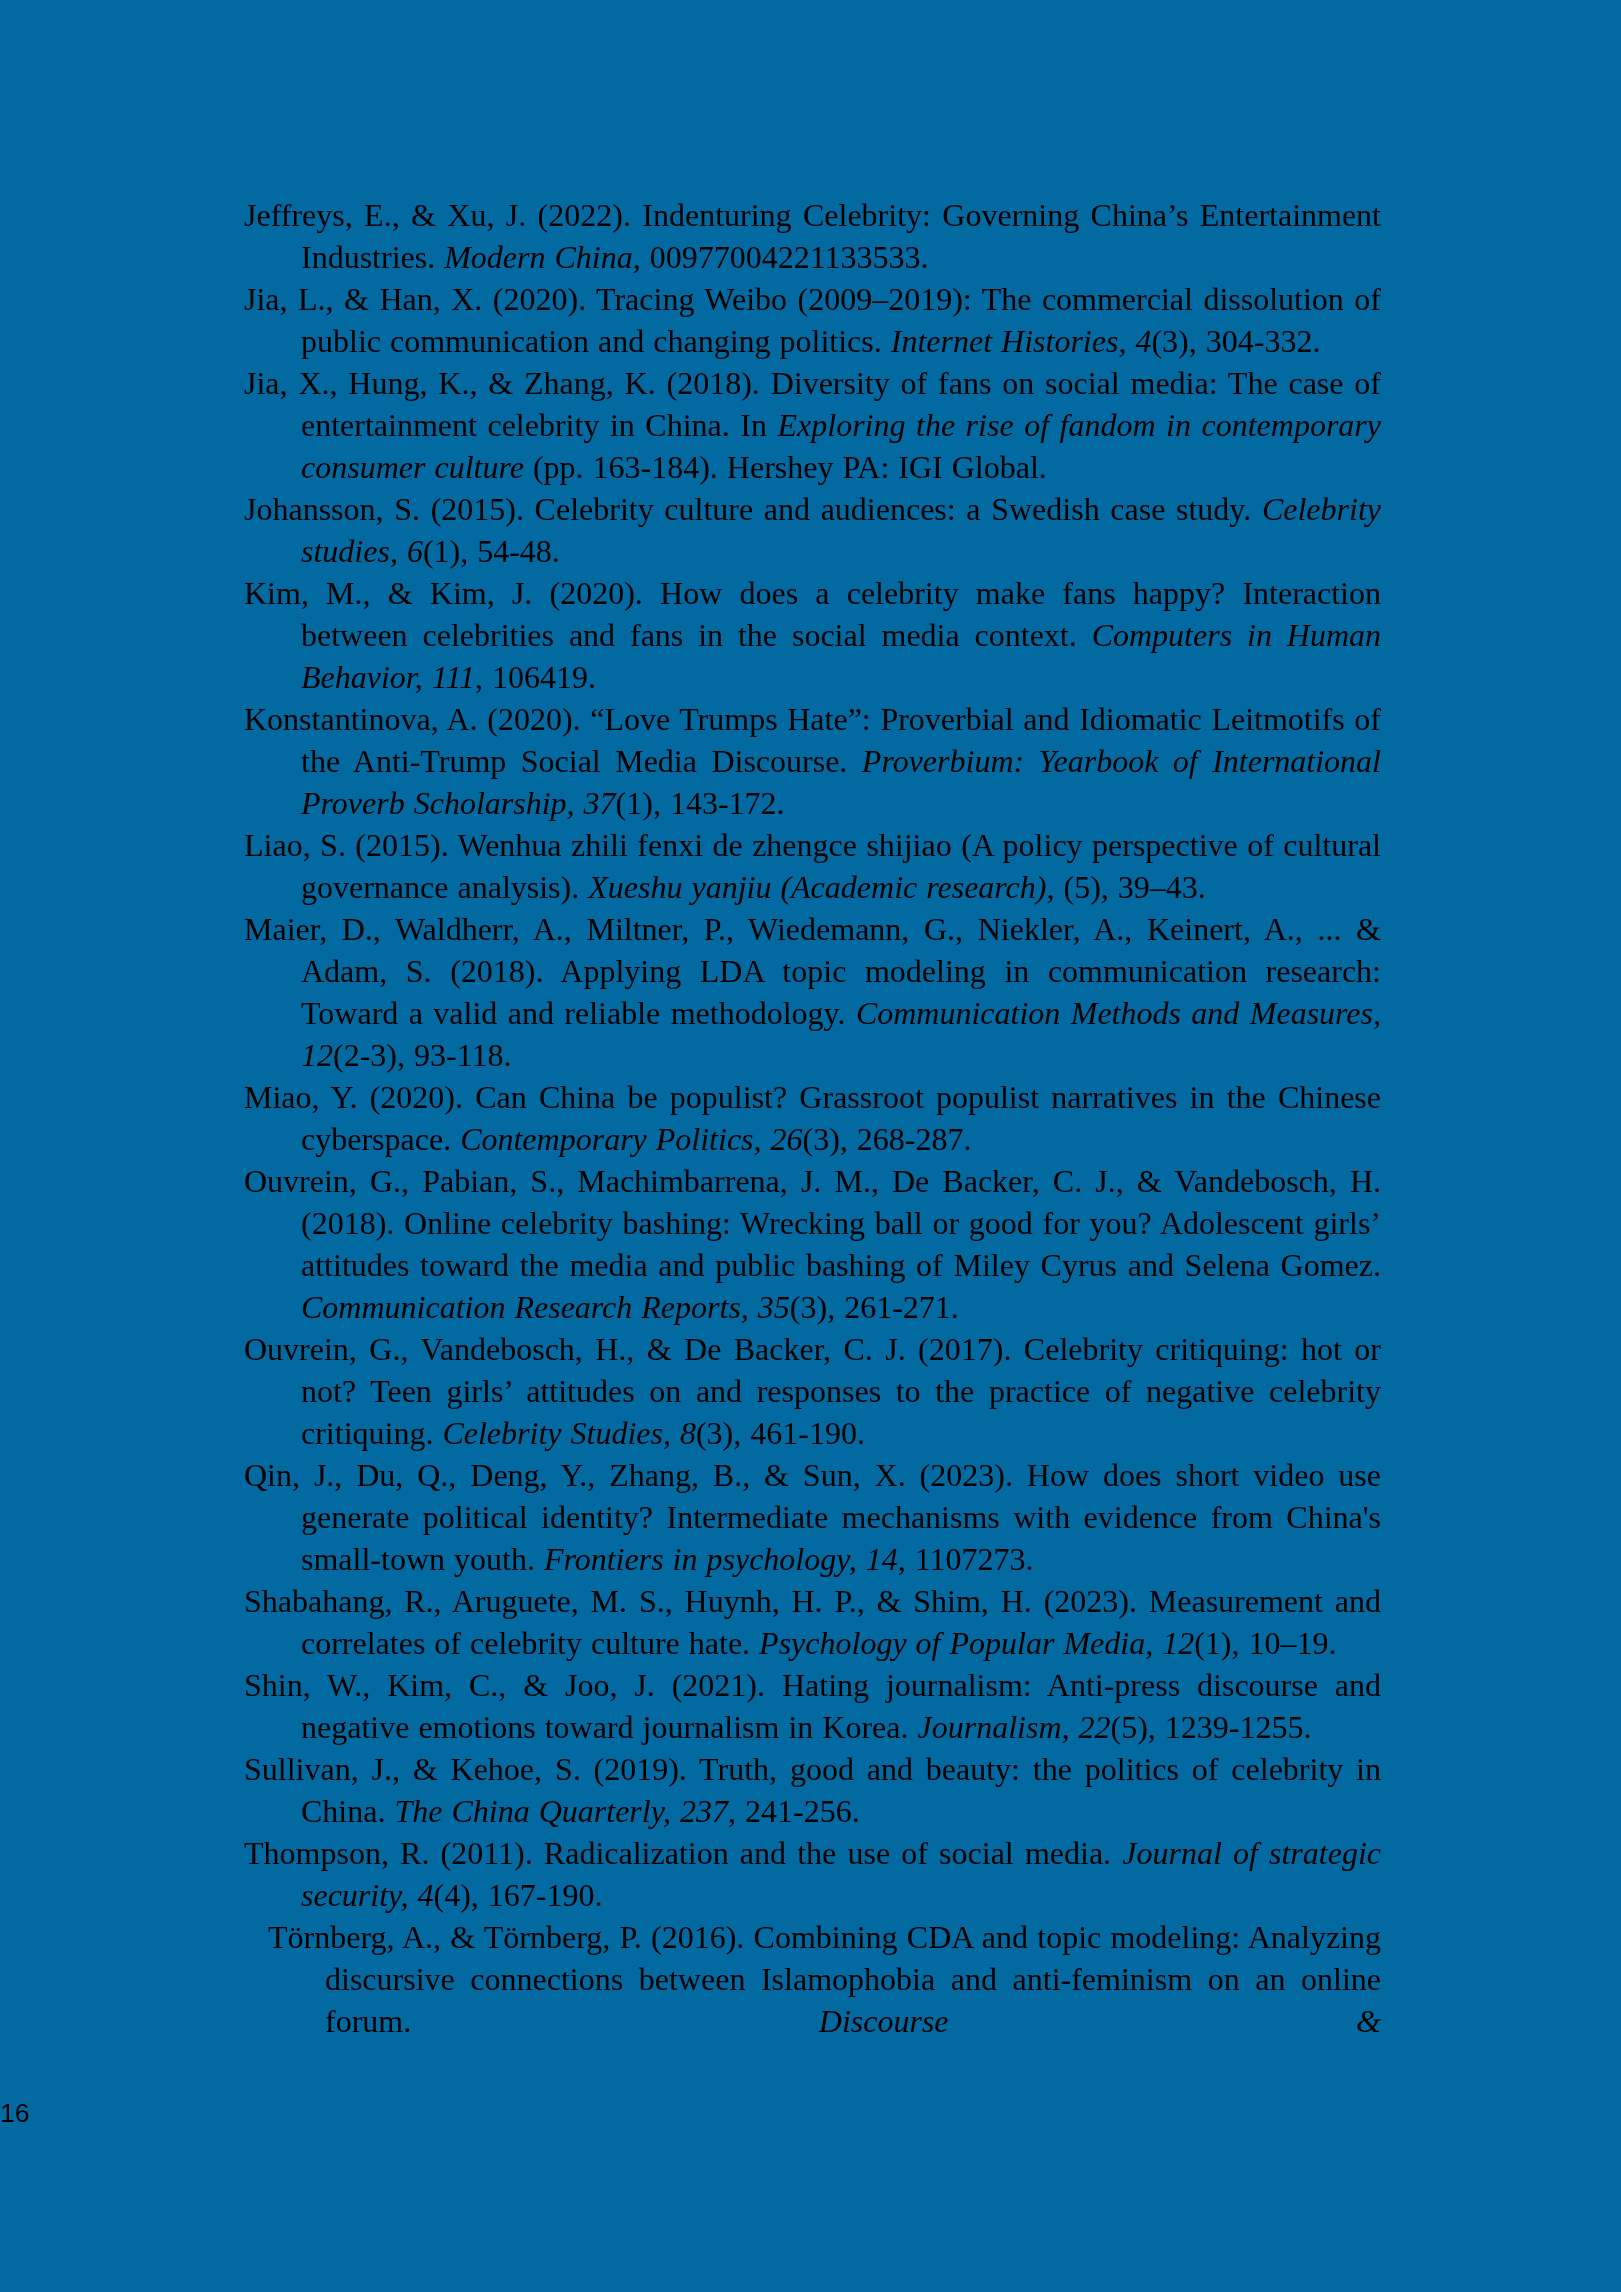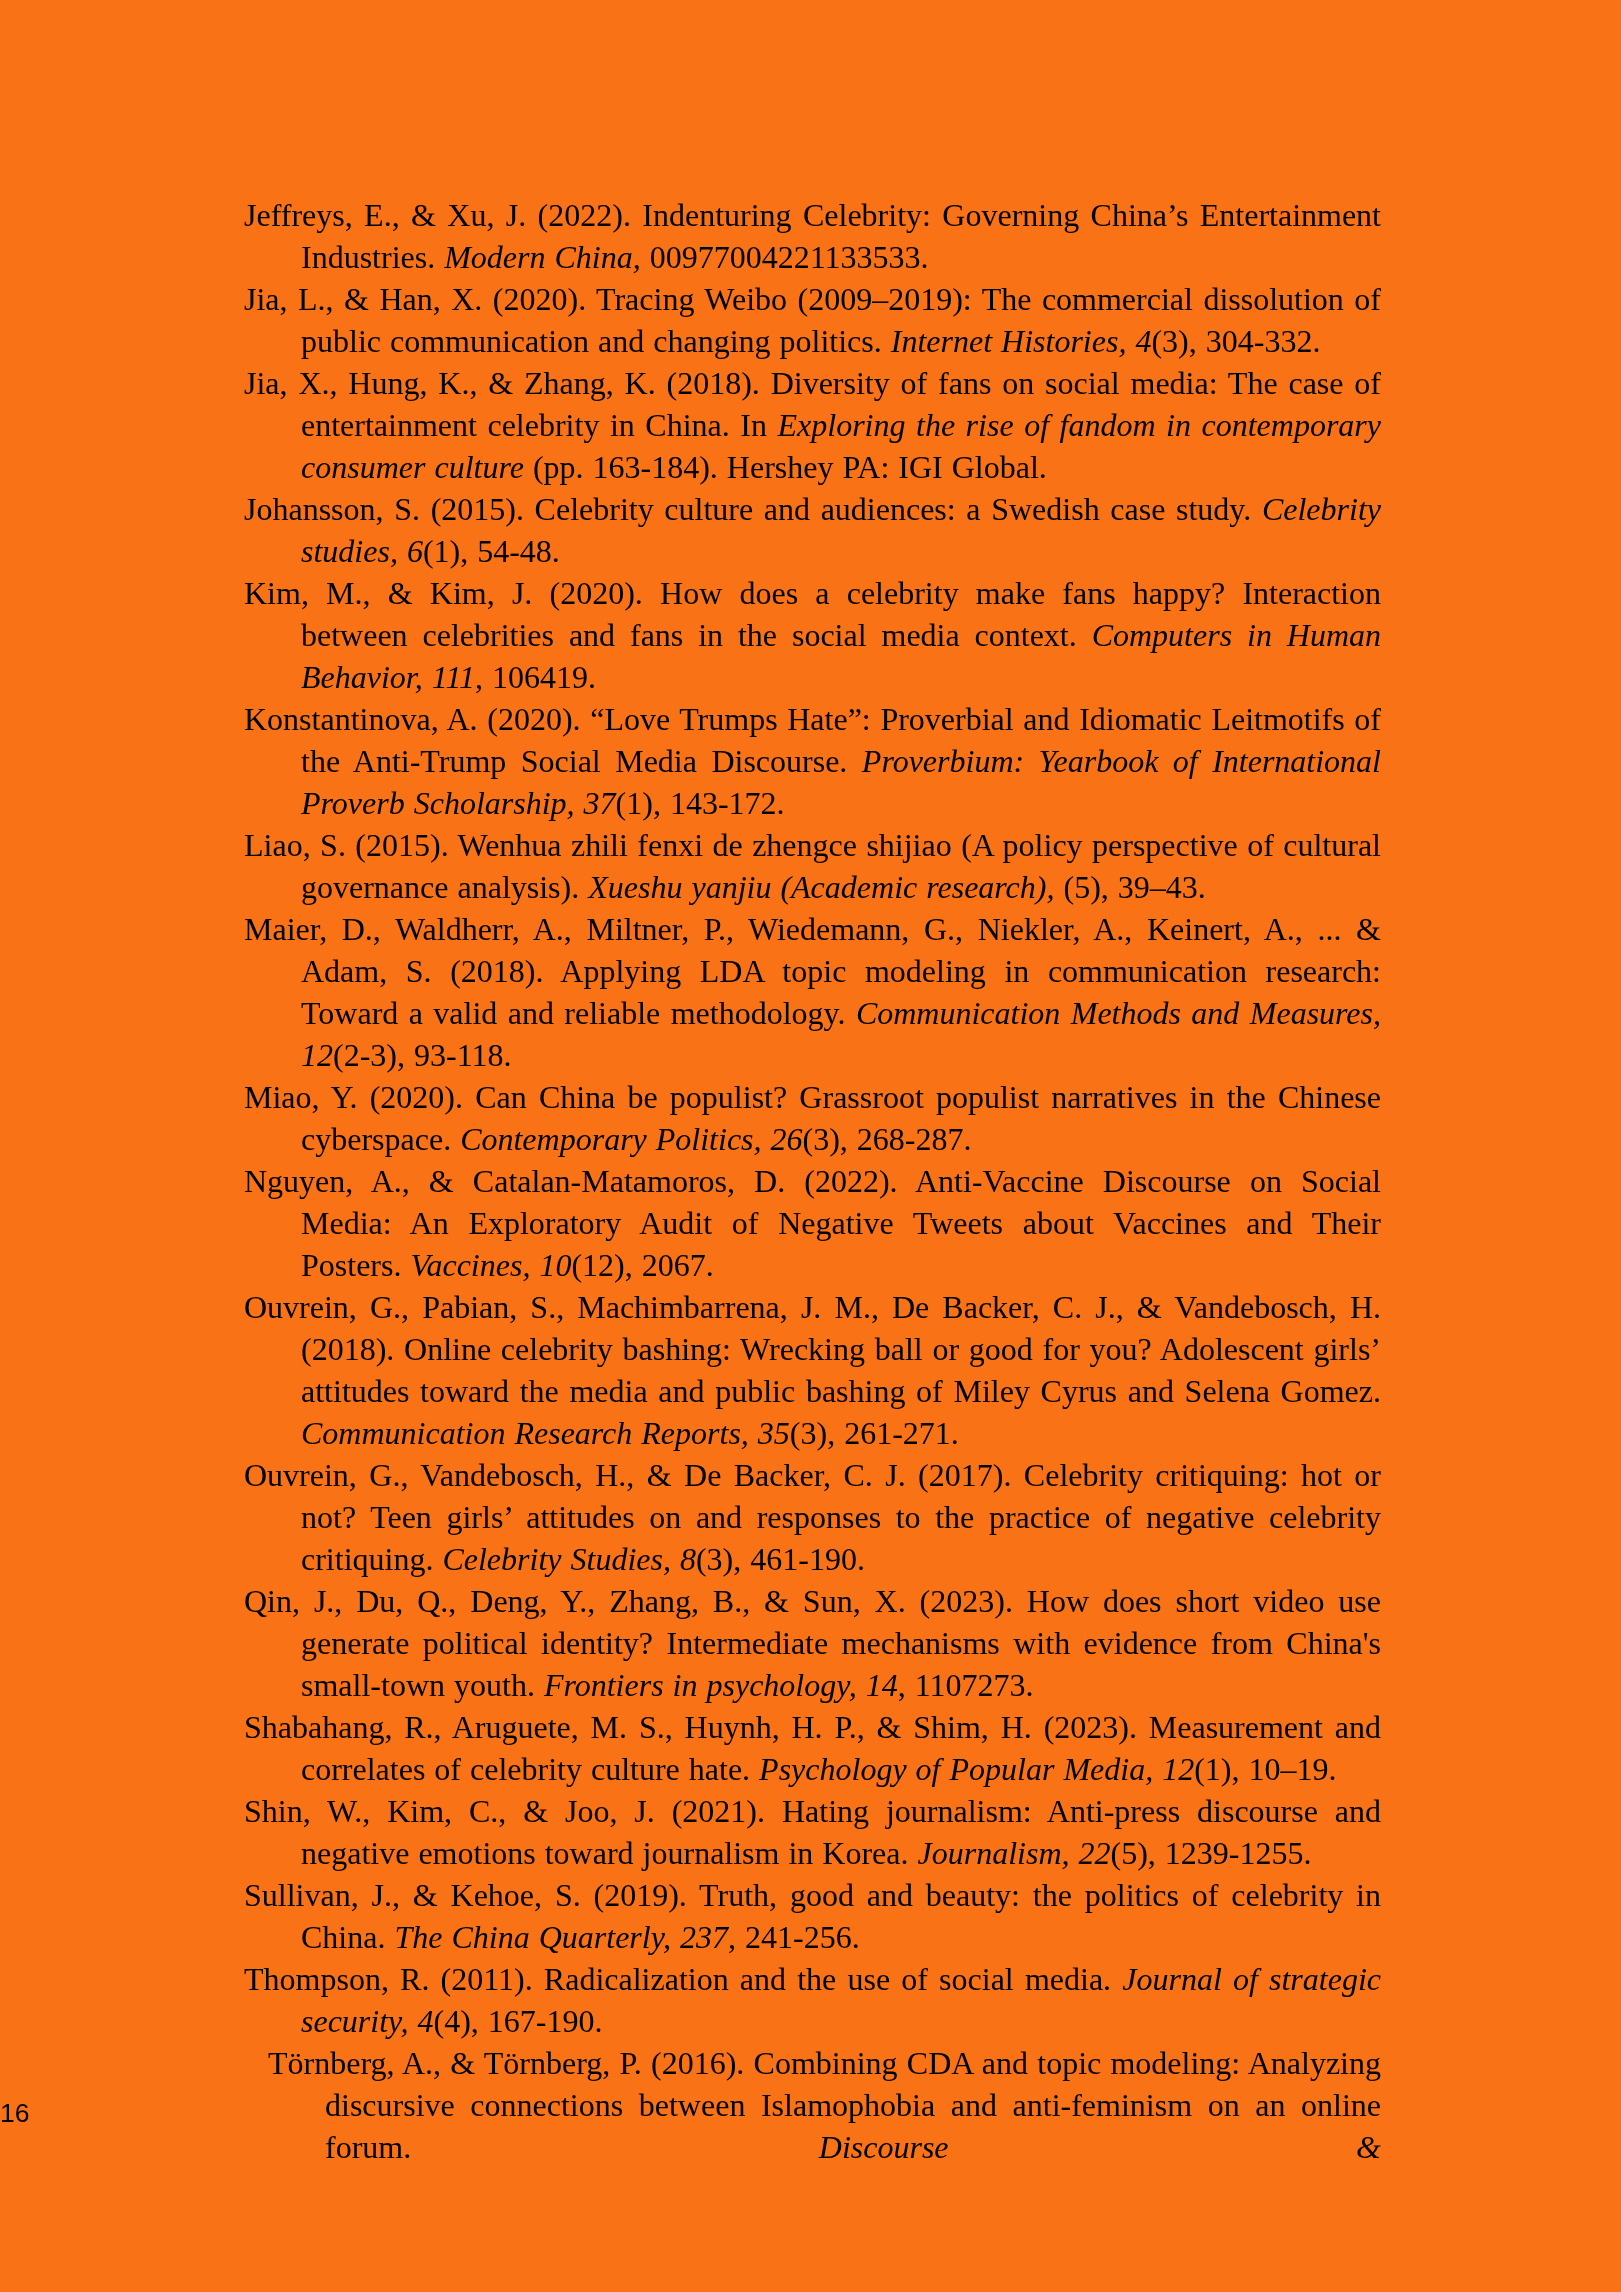"Jeffreys, E., & Xu, J." .page { background: #f97316 -> #0369a1 }
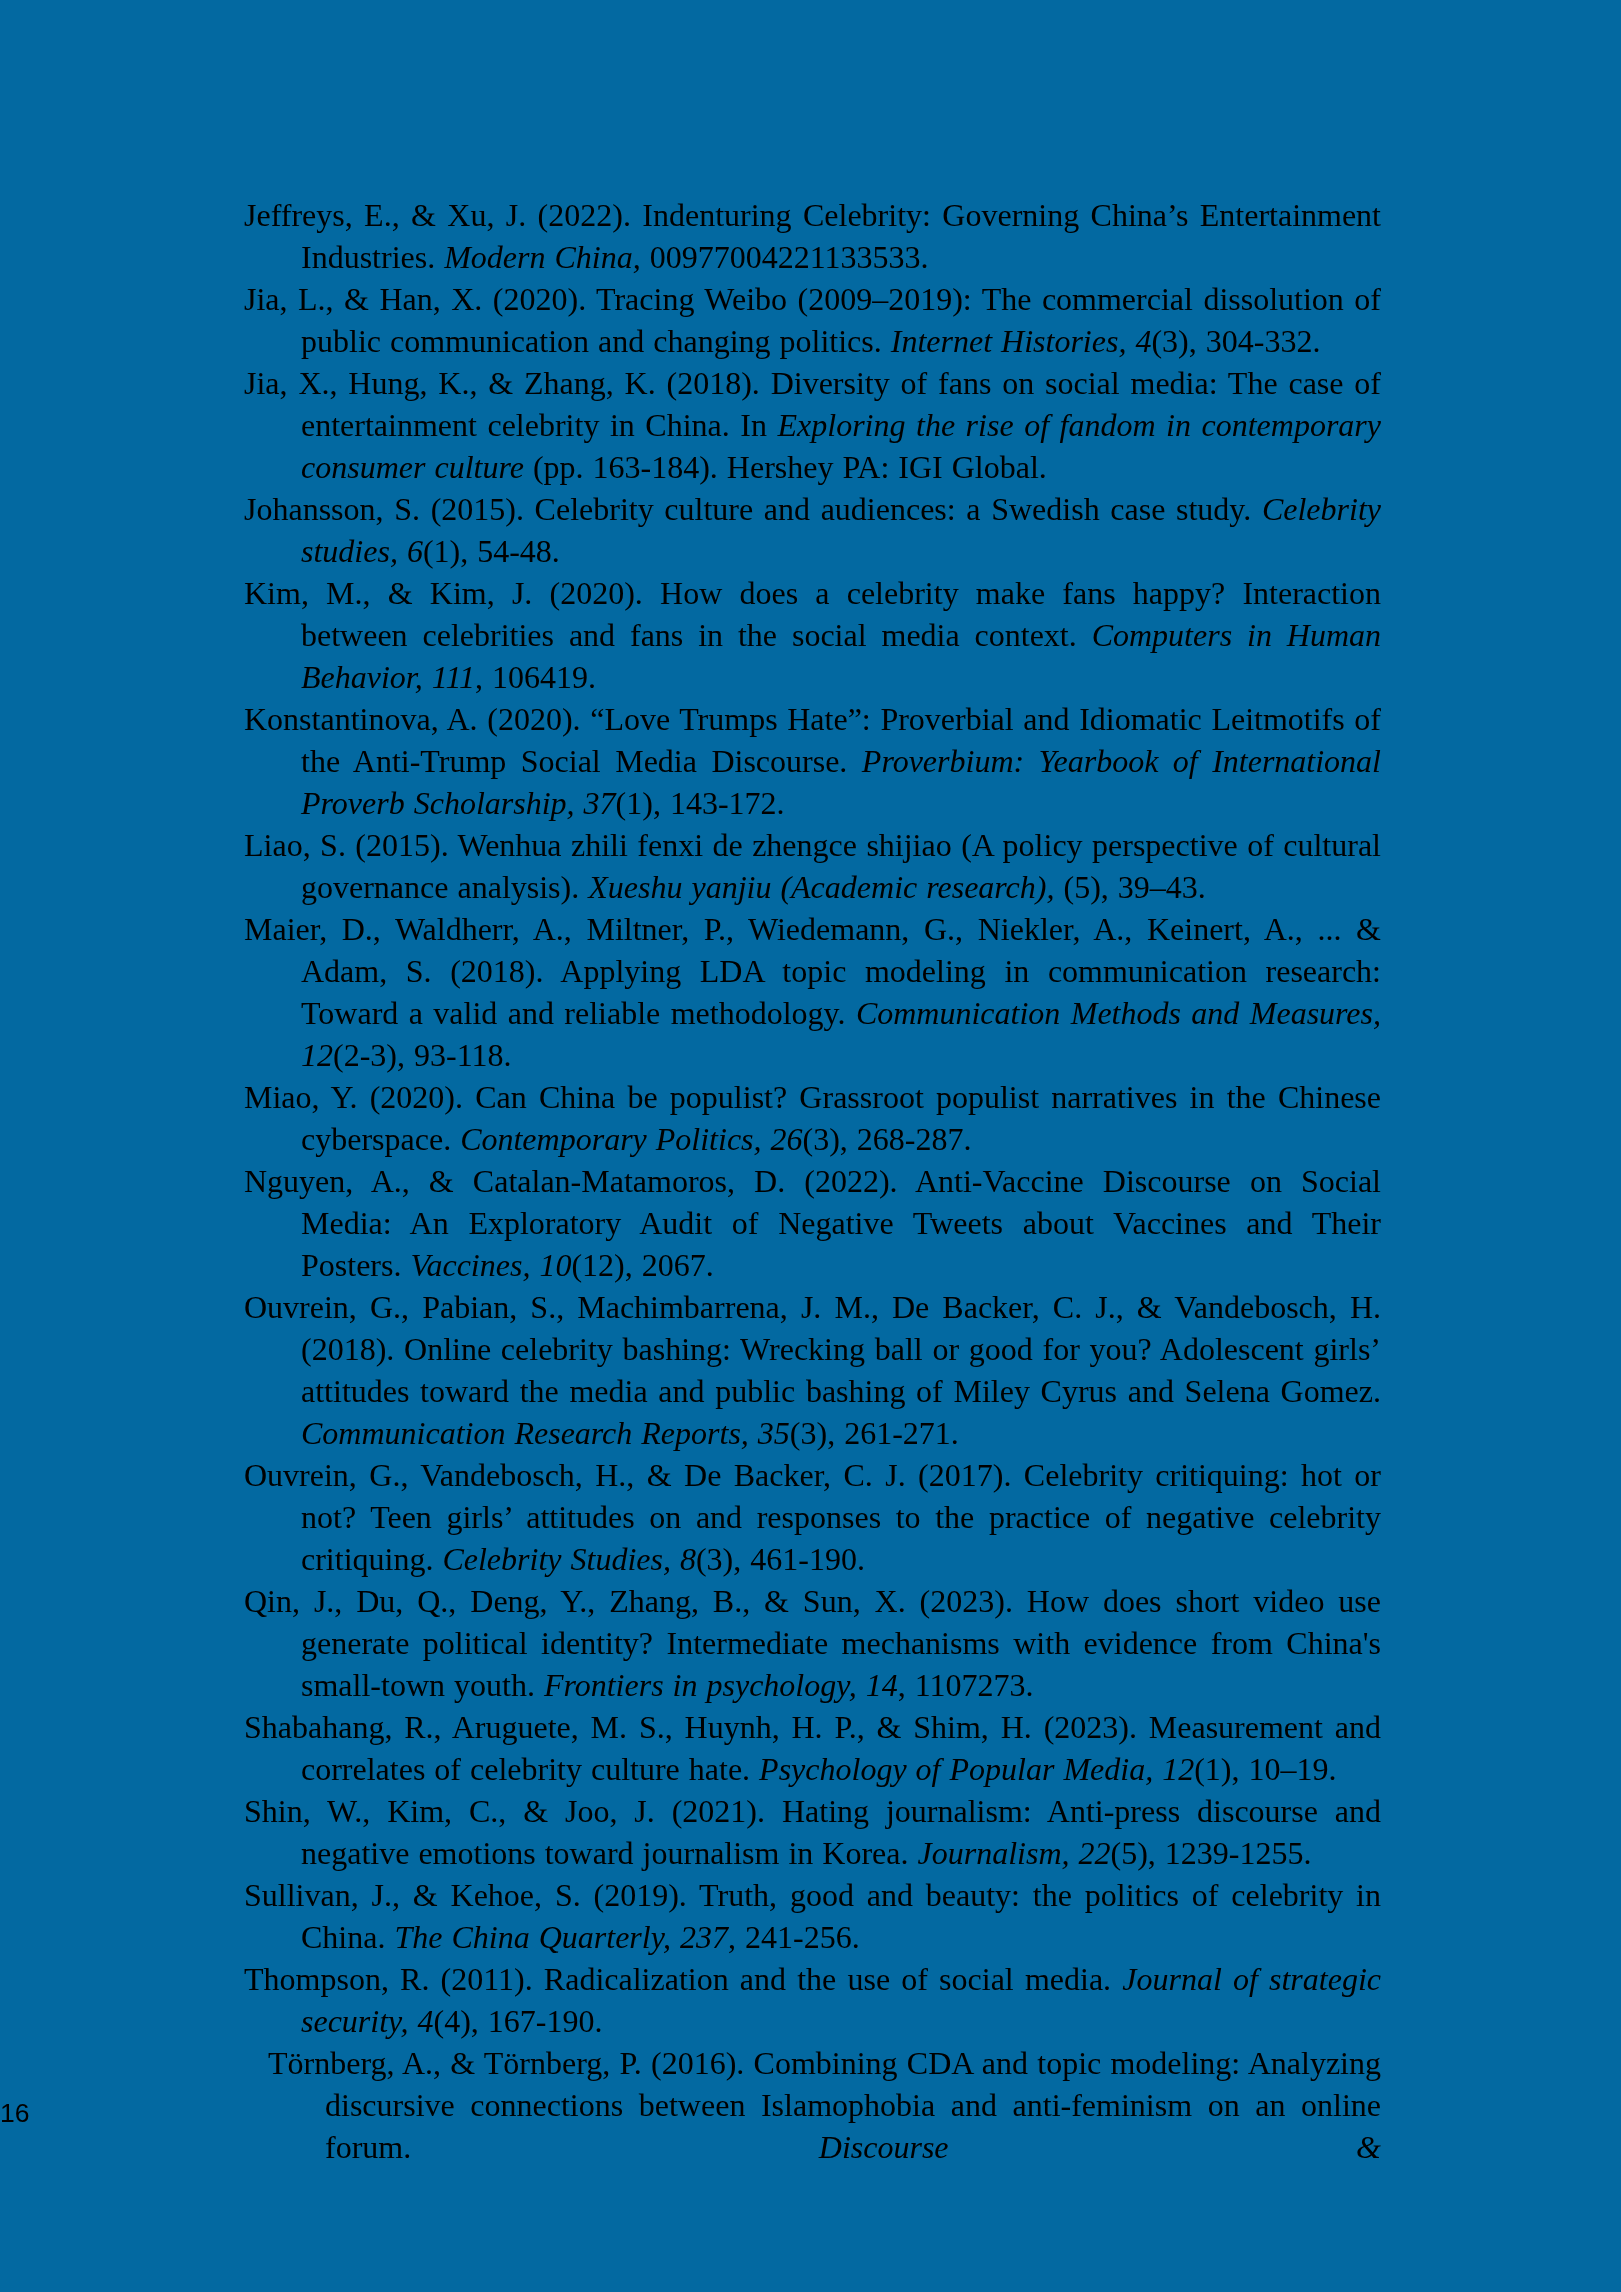"Nguyen, A., & Catalan-Matamoros, D." p.ref { html: <p><span>Nguyen, A., &amp; Catalan-Matamoros, D. (2022). Anti-Vaccine Discourse on Social Media: An Exploratory Audit of Negative Tweets about Vaccines and Their Posters. </span><span>Vaccines, 10</span><span>(12), 2067.</span></p> -> none }
